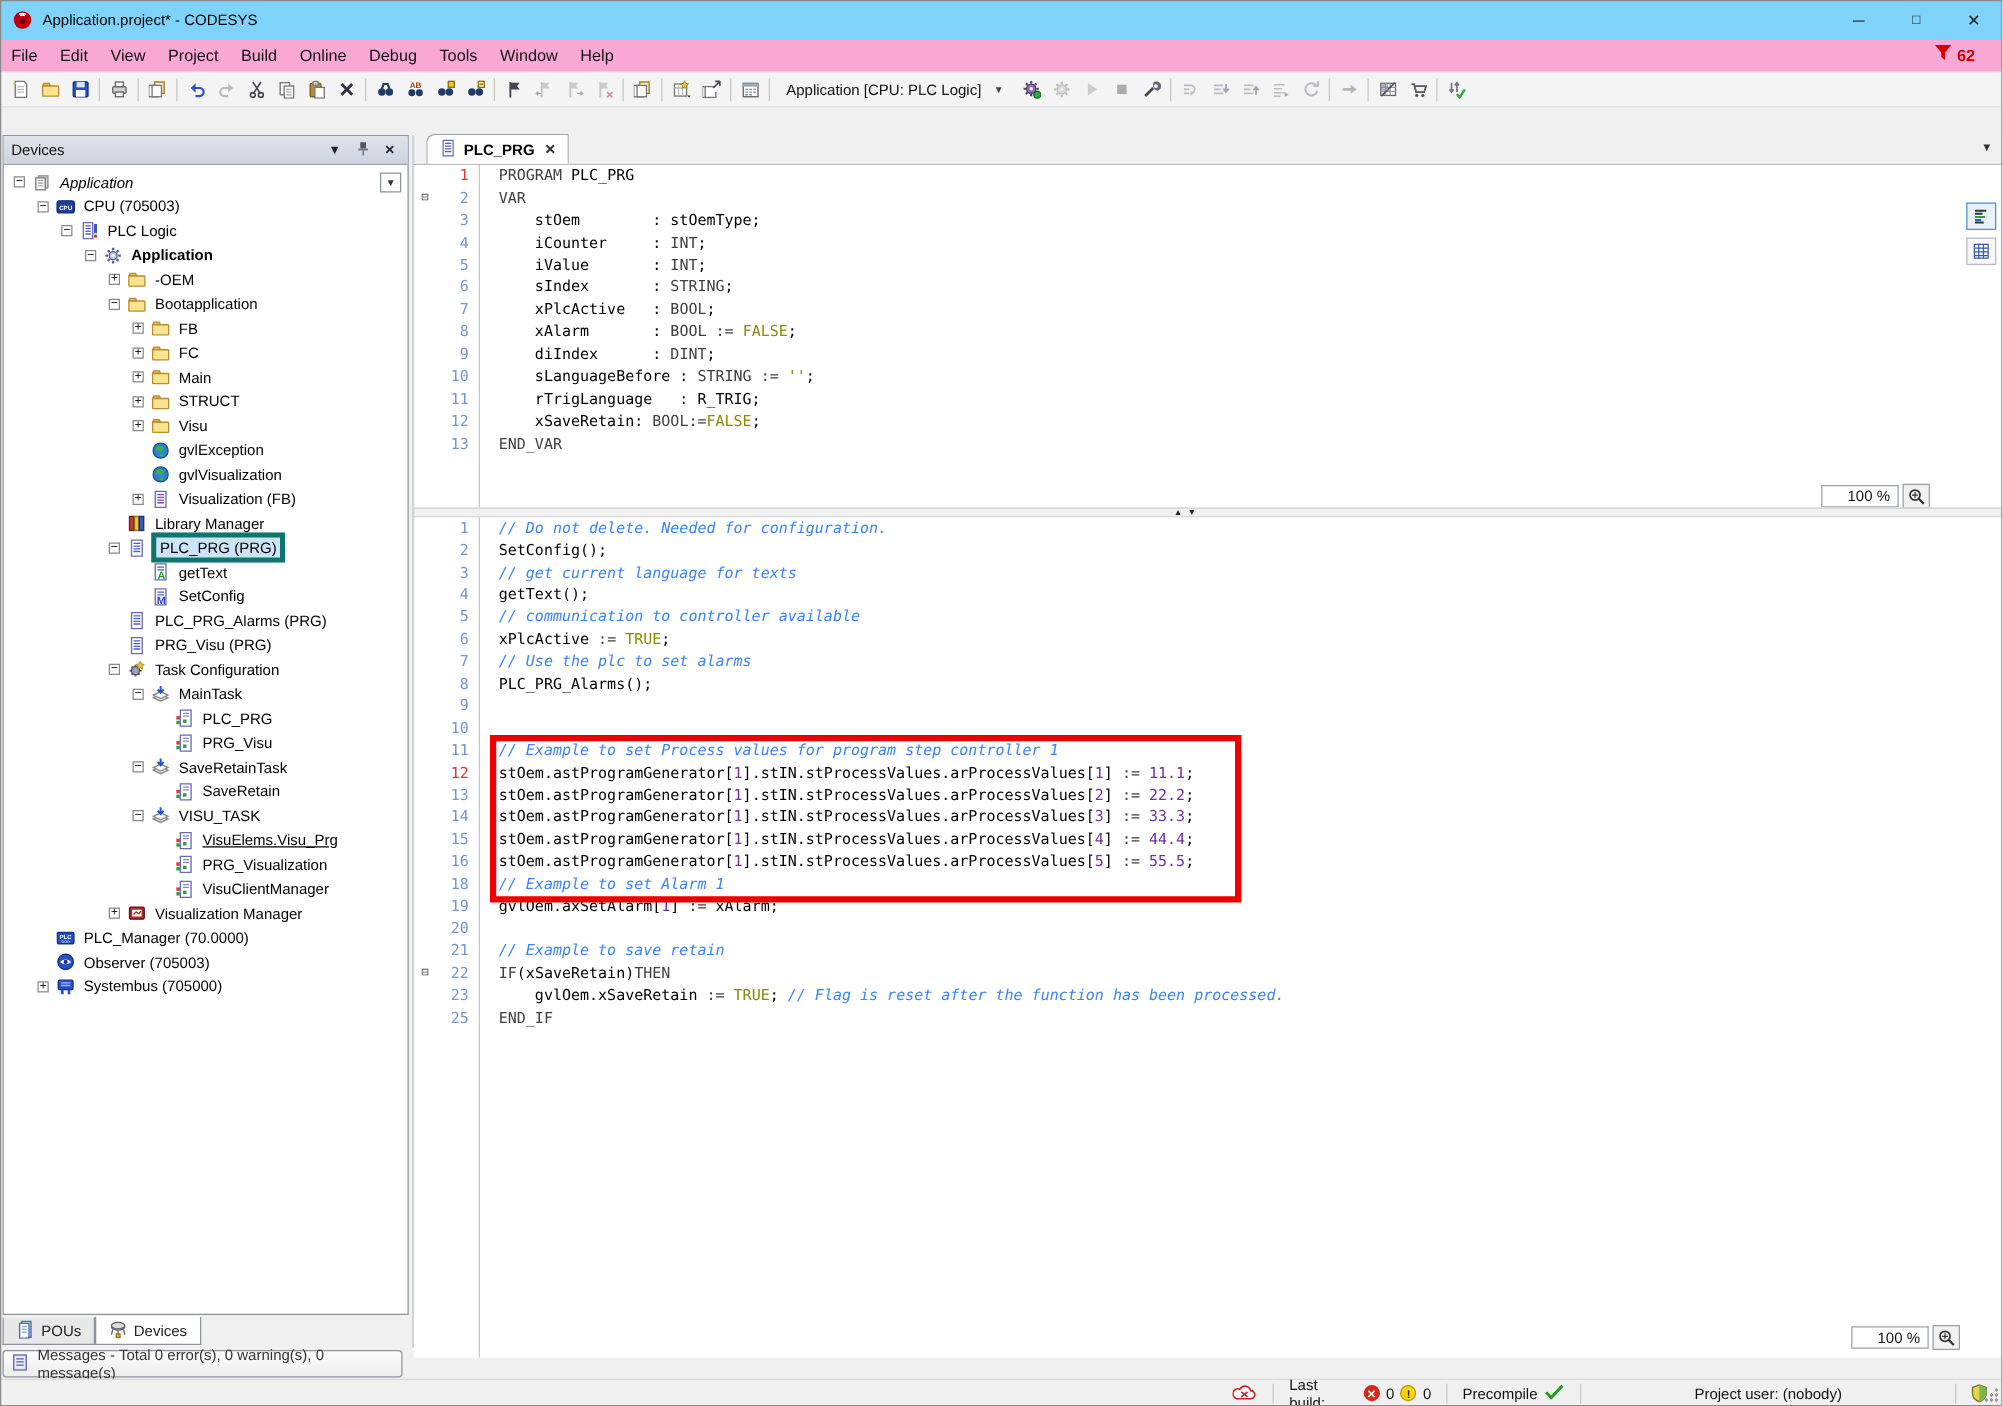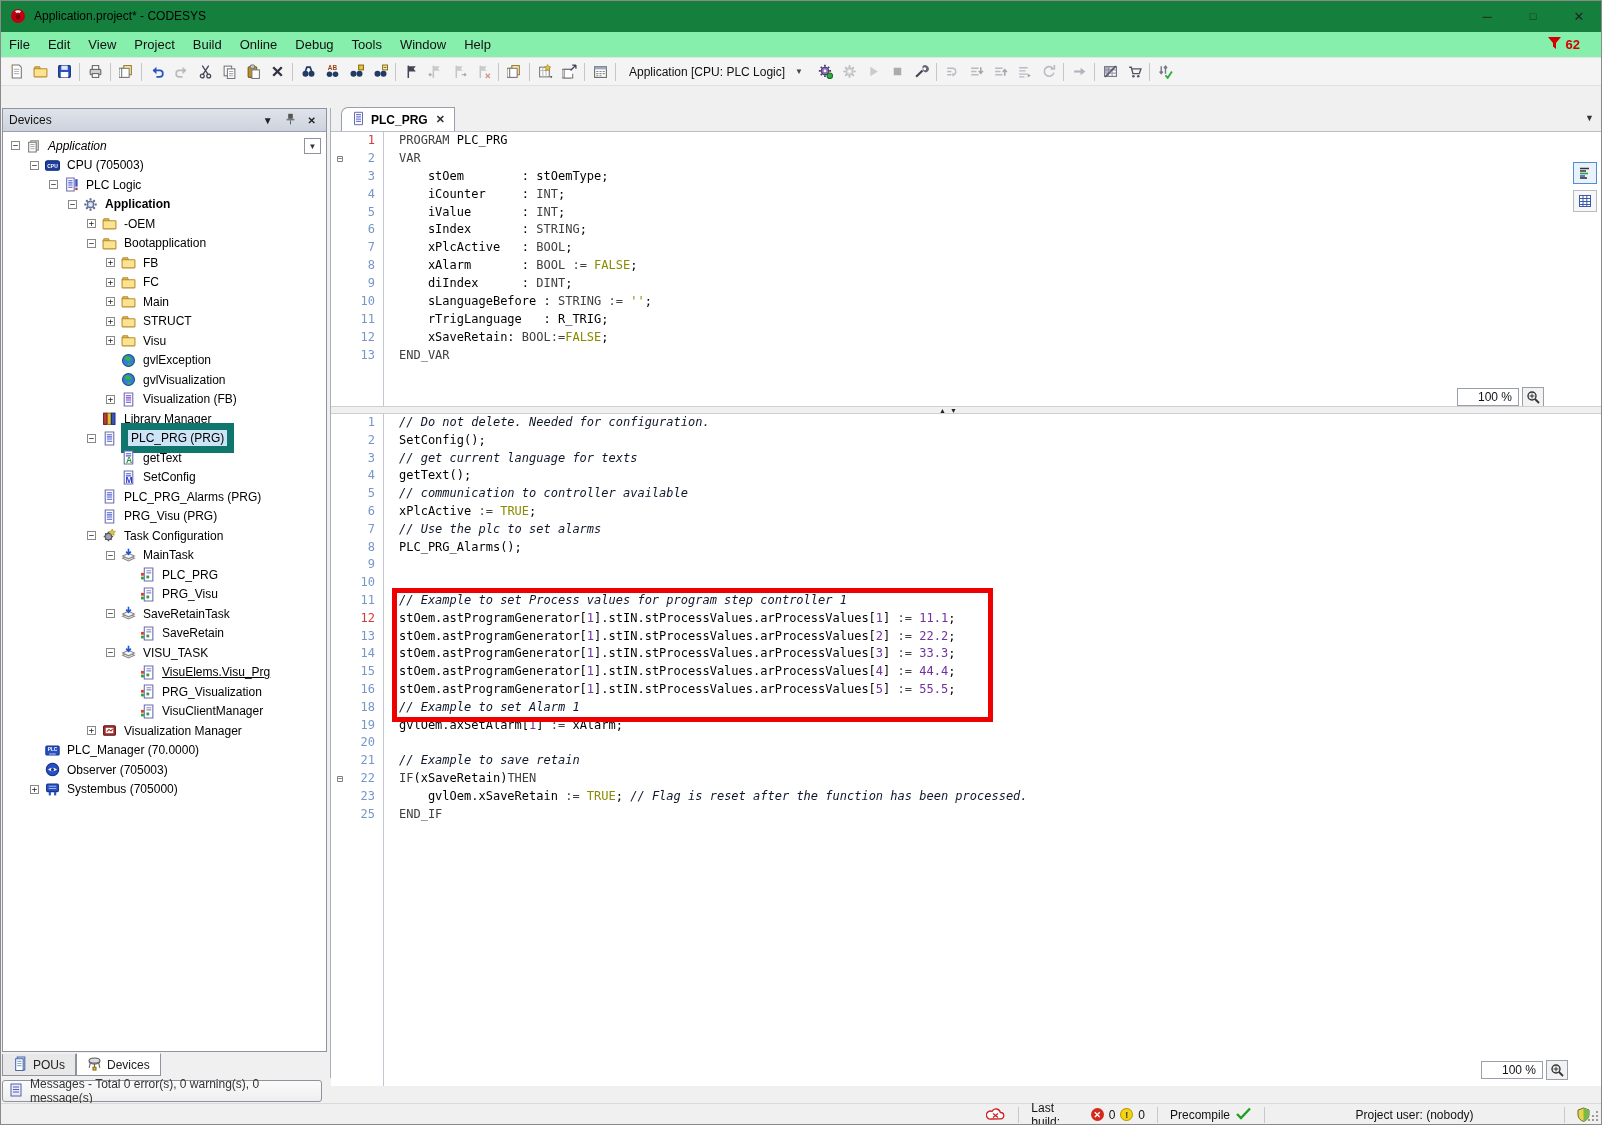"Application.project* - CODESYS" .titlebar { background: #15803d -> #7dd3fc }
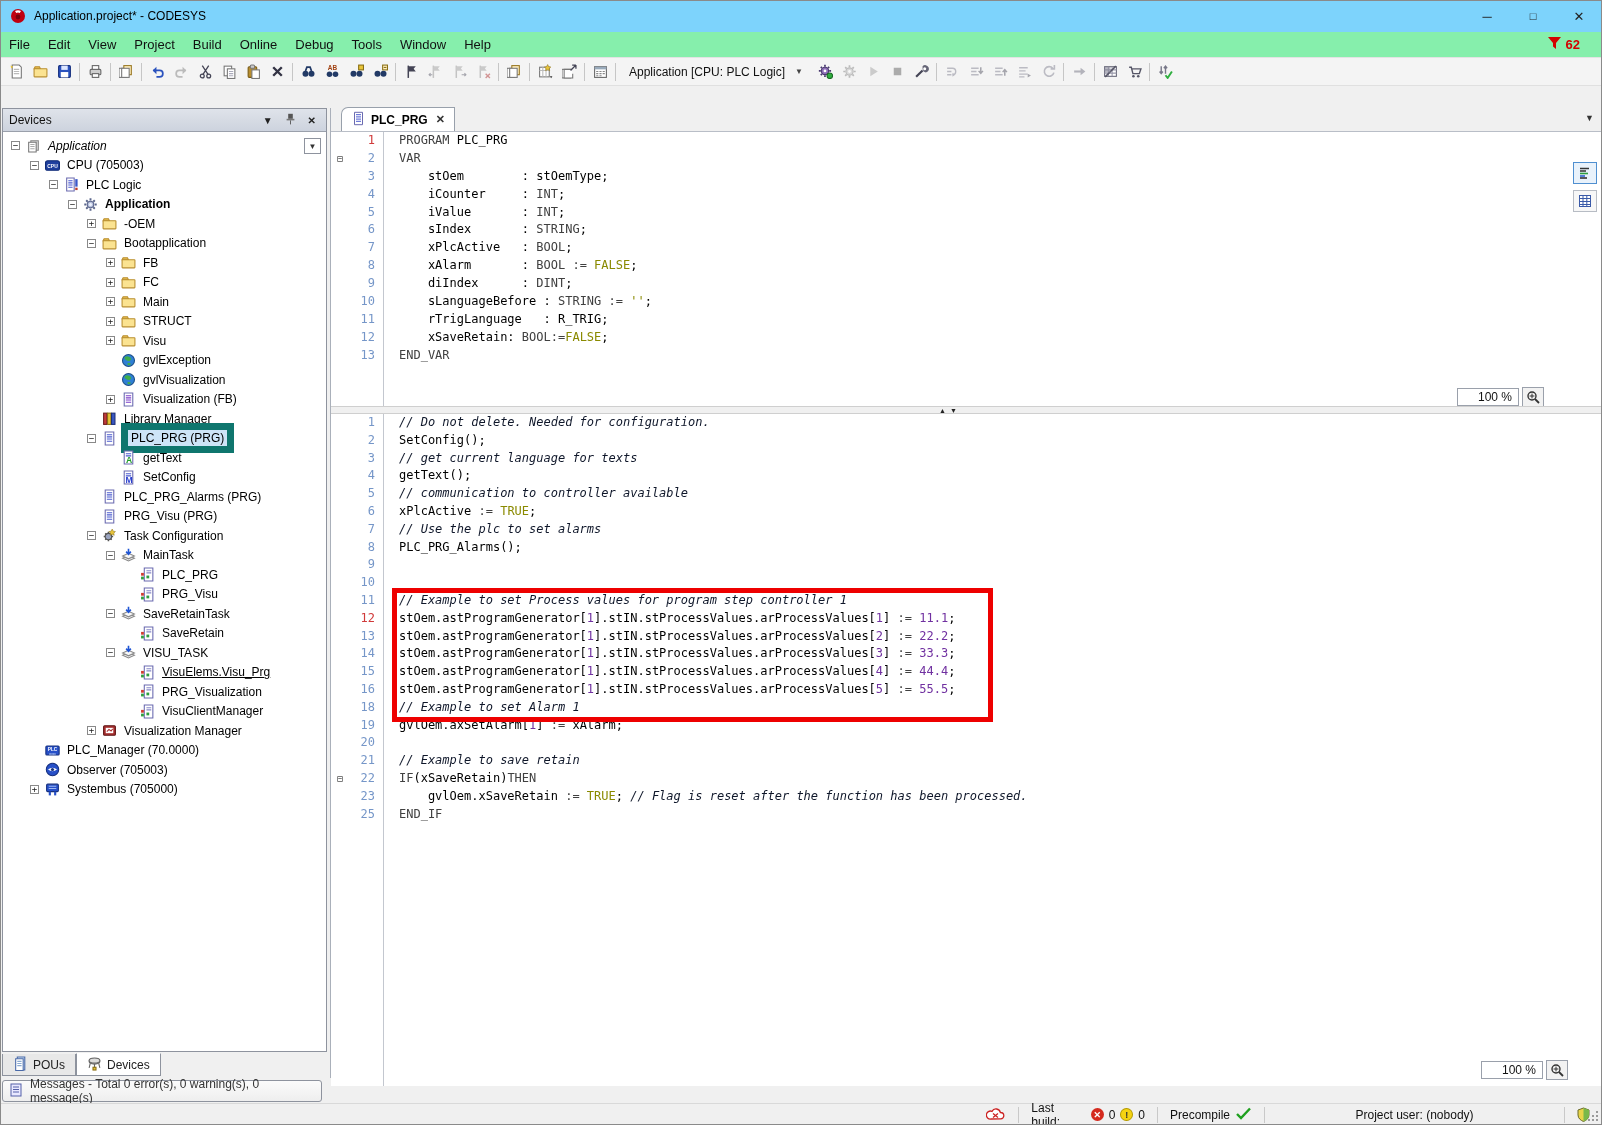"File Edit View Project Build" .menubar { background: #86efac -> #f9a8d4 }
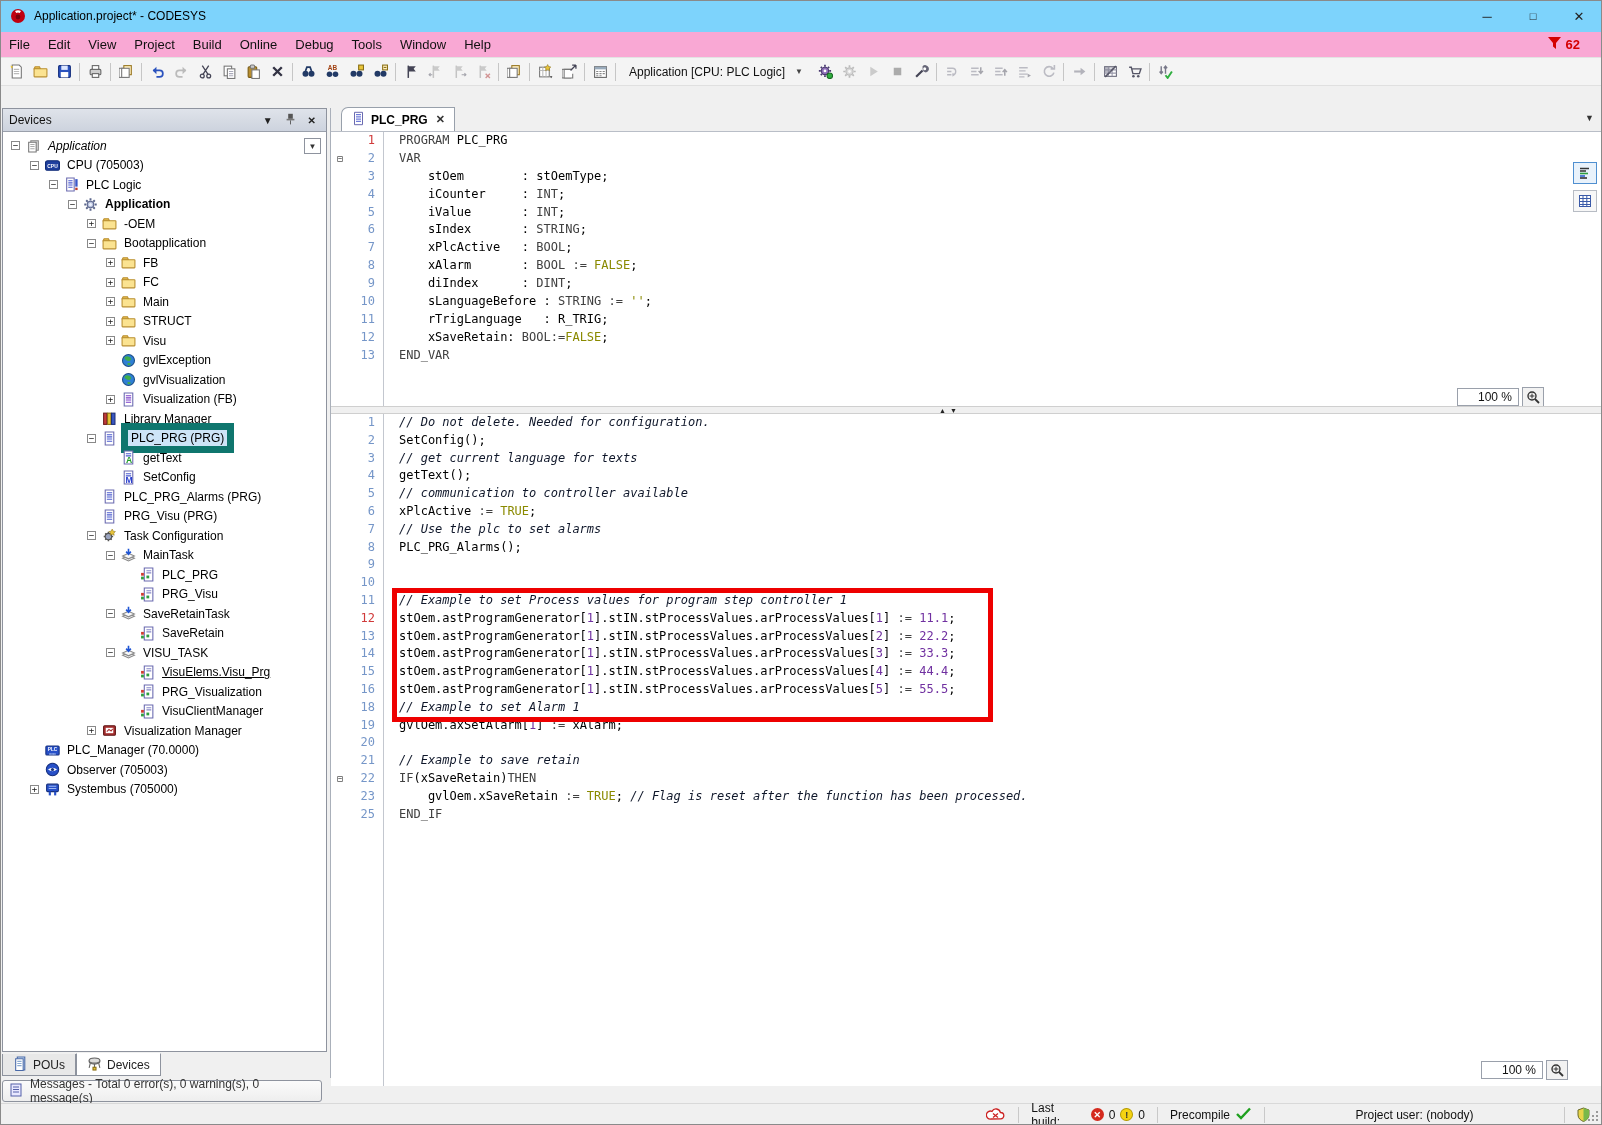"// Do not delete. Needed" .tk-cm { color: #0f172a -> #3b82f6 }
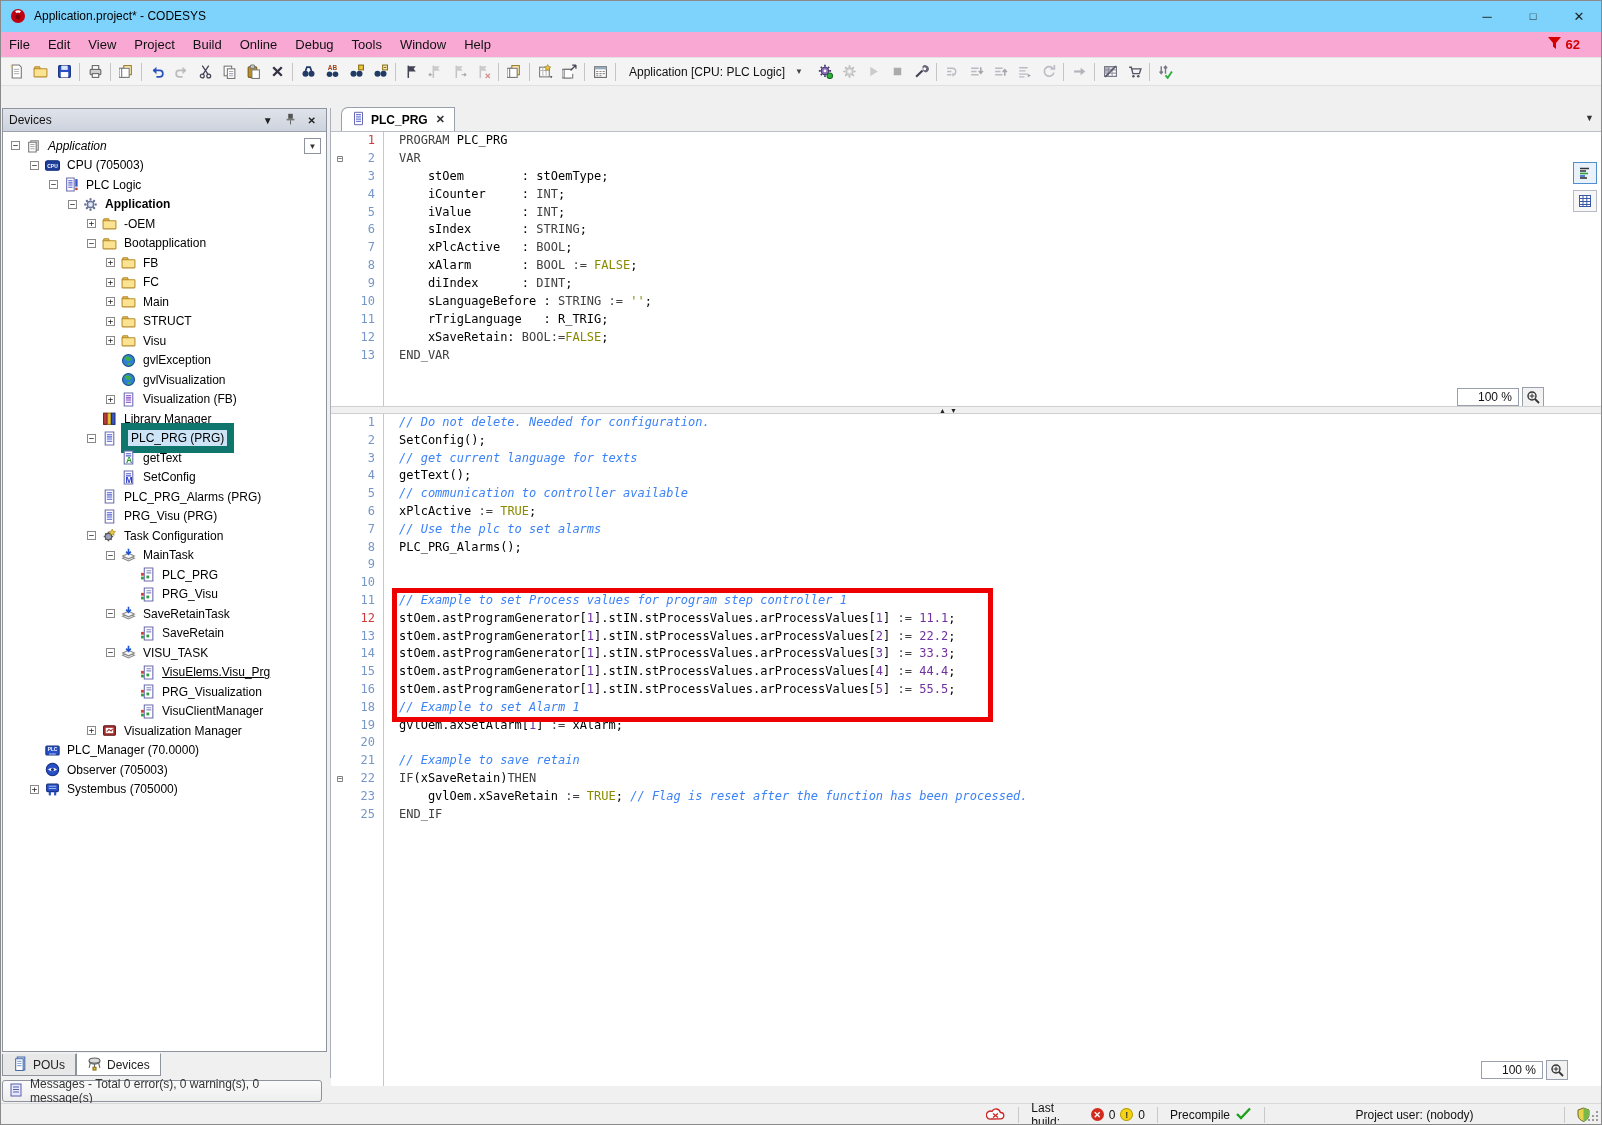"PLC_PRG (PRG)" .trow.sel .tlabel { border: 7px solid #0f766e -> 4px solid #0f766e }
